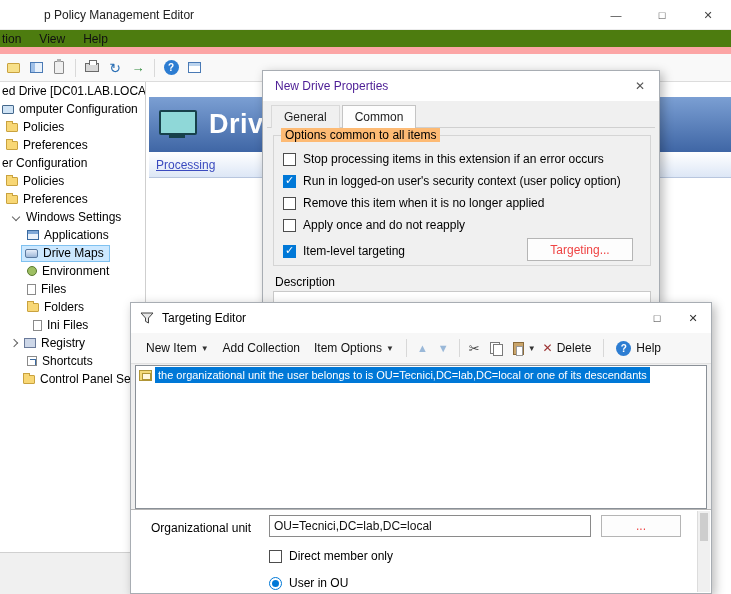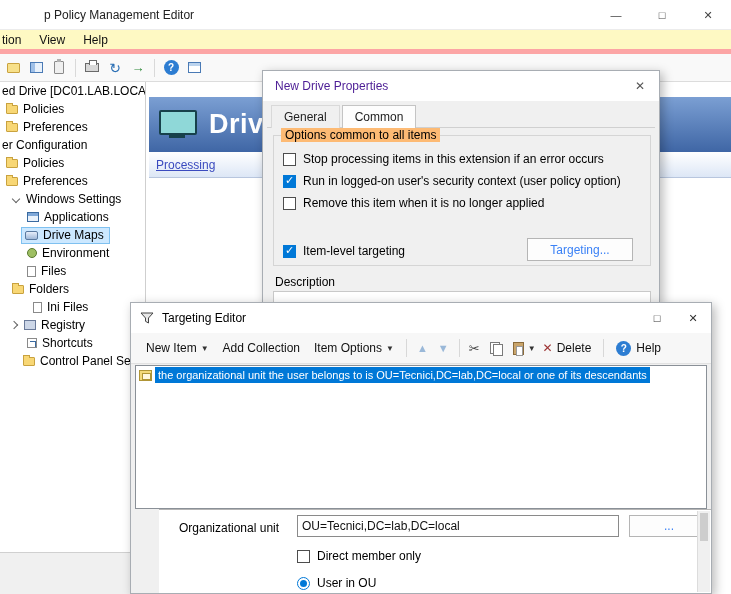"tion" .menubar { background: #fef9c3 -> #4d7c0f; border-bottom: 5px solid #fca5a5 -> 7px solid #fca5a5 }
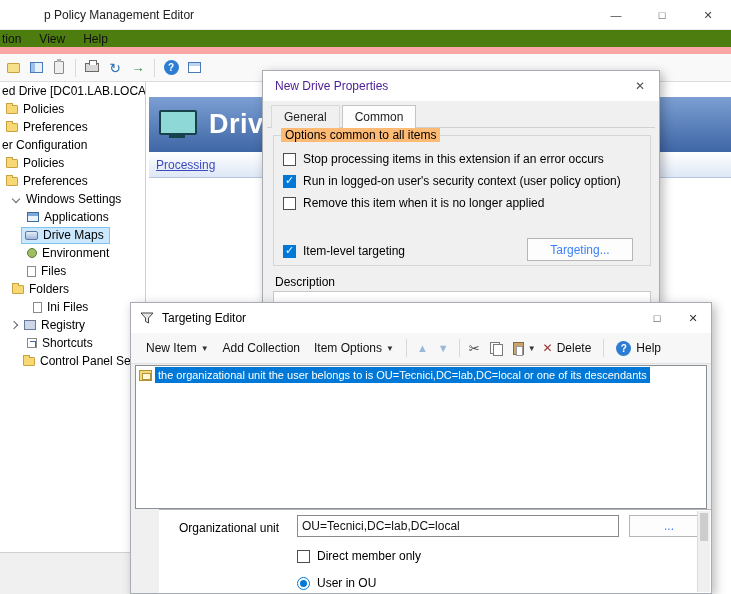"omputer Configuration" div.tree-row { html: none -> <div> <span></span> <span>omputer Configuration</span> </div> }
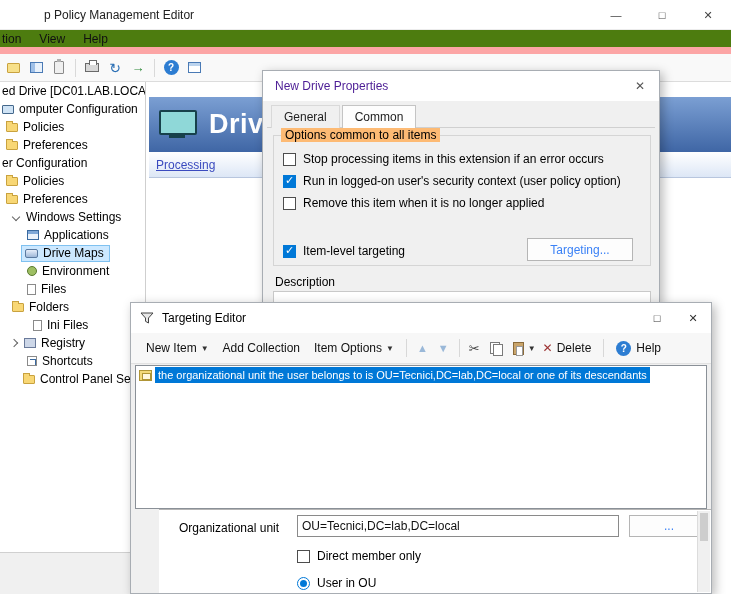"Apply once and do not" div.cb-row { html: none -> <div> <span></span> <span>Apply once and do not reapply</span> </div> }
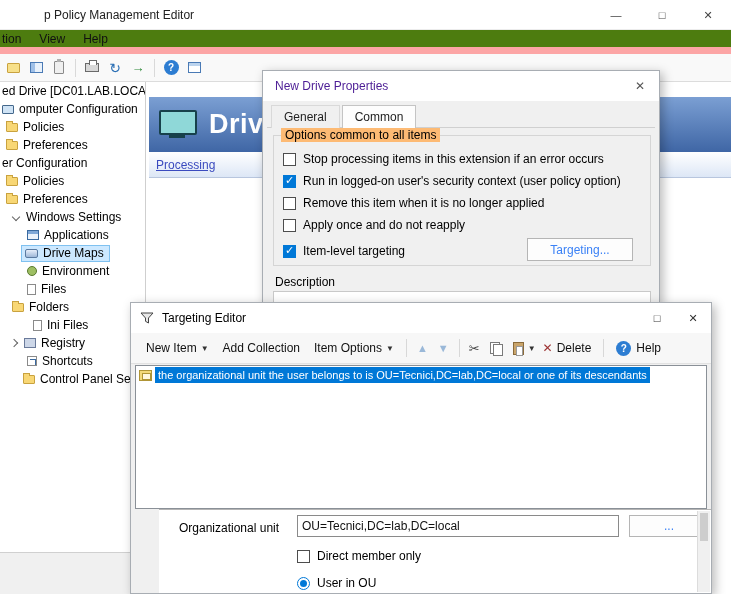"Targeting..." .btn { color: #3b82f6 -> #ef4444 }
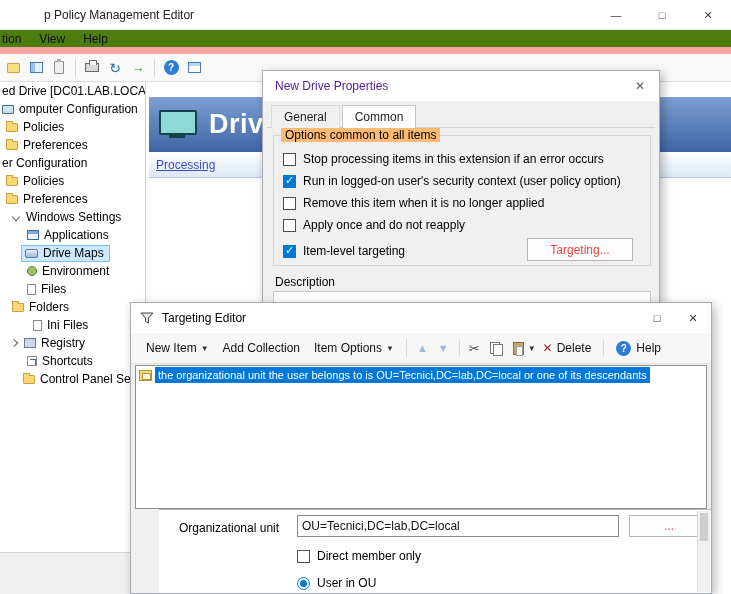"Folders" div.tree-row { padding-left: 12px -> 27px }
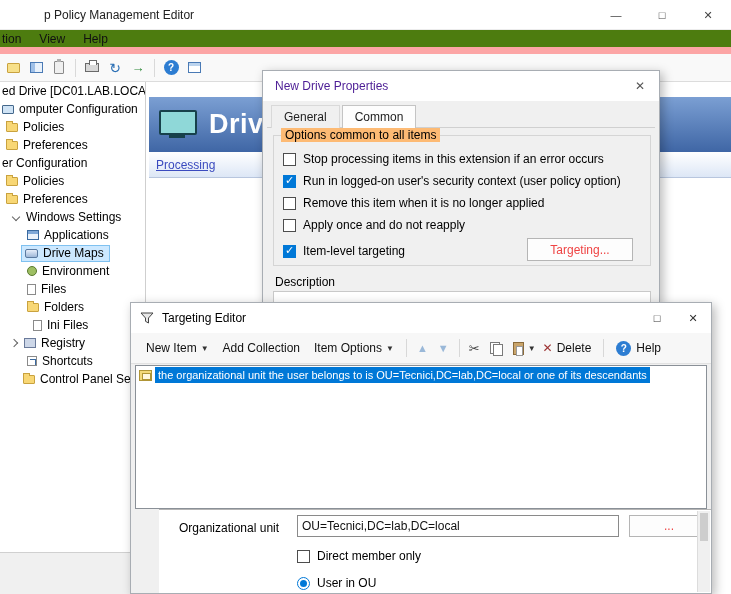"Organizational unit" .tgt-bottom { margin-left: 28px -> none }
